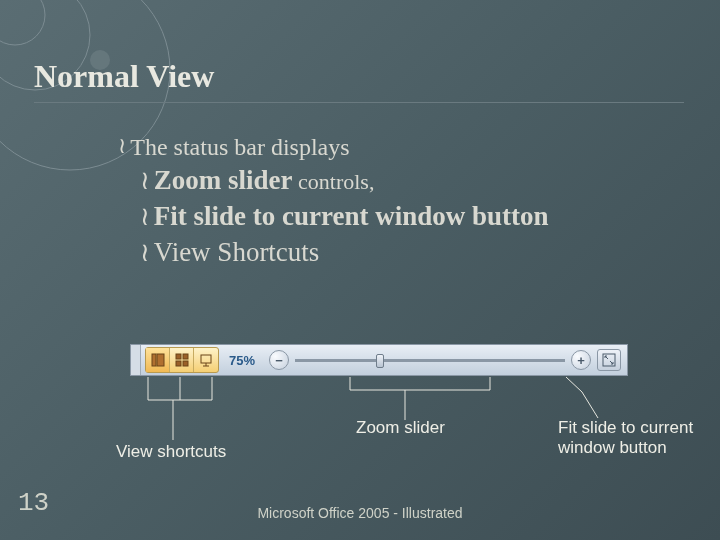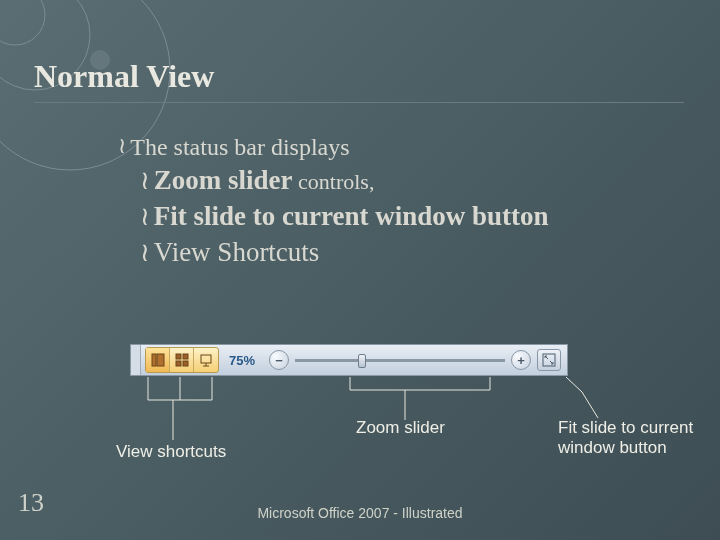"75%" .statusbar { width: 438px -> 498px }
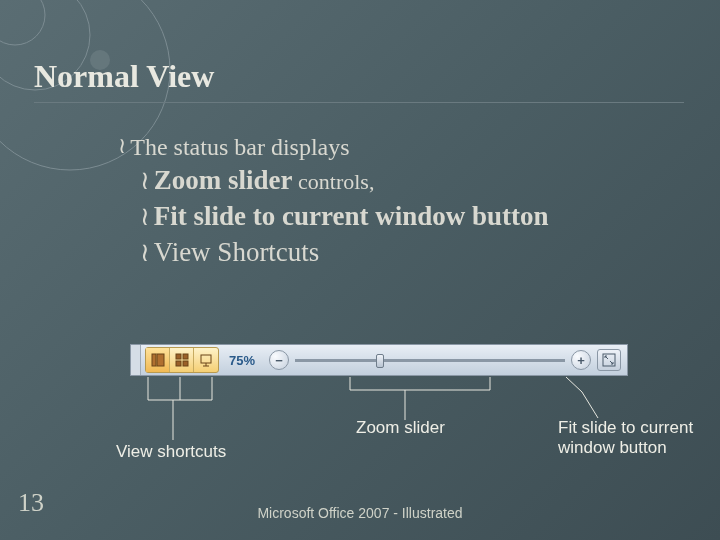"13" .slidenum { font-family: Liberation Serif, serif -> Liberation Mono, monospace }
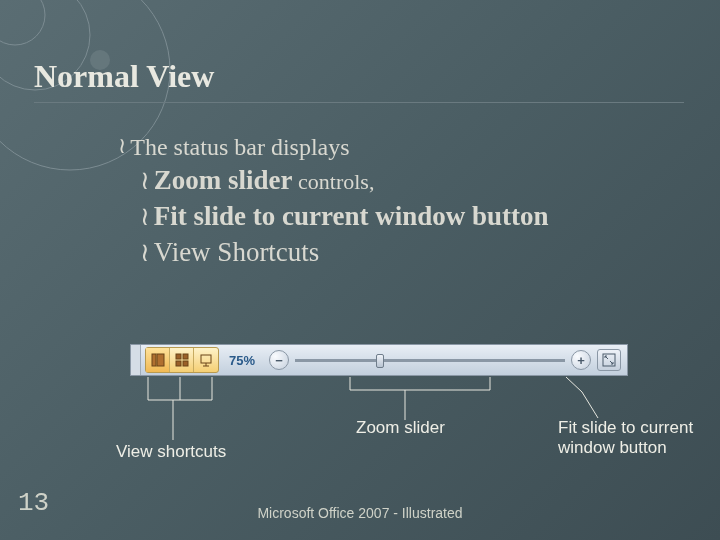"Microsoft Office 2007 - Illustrated" span { text: 2007 -> 2005 }
